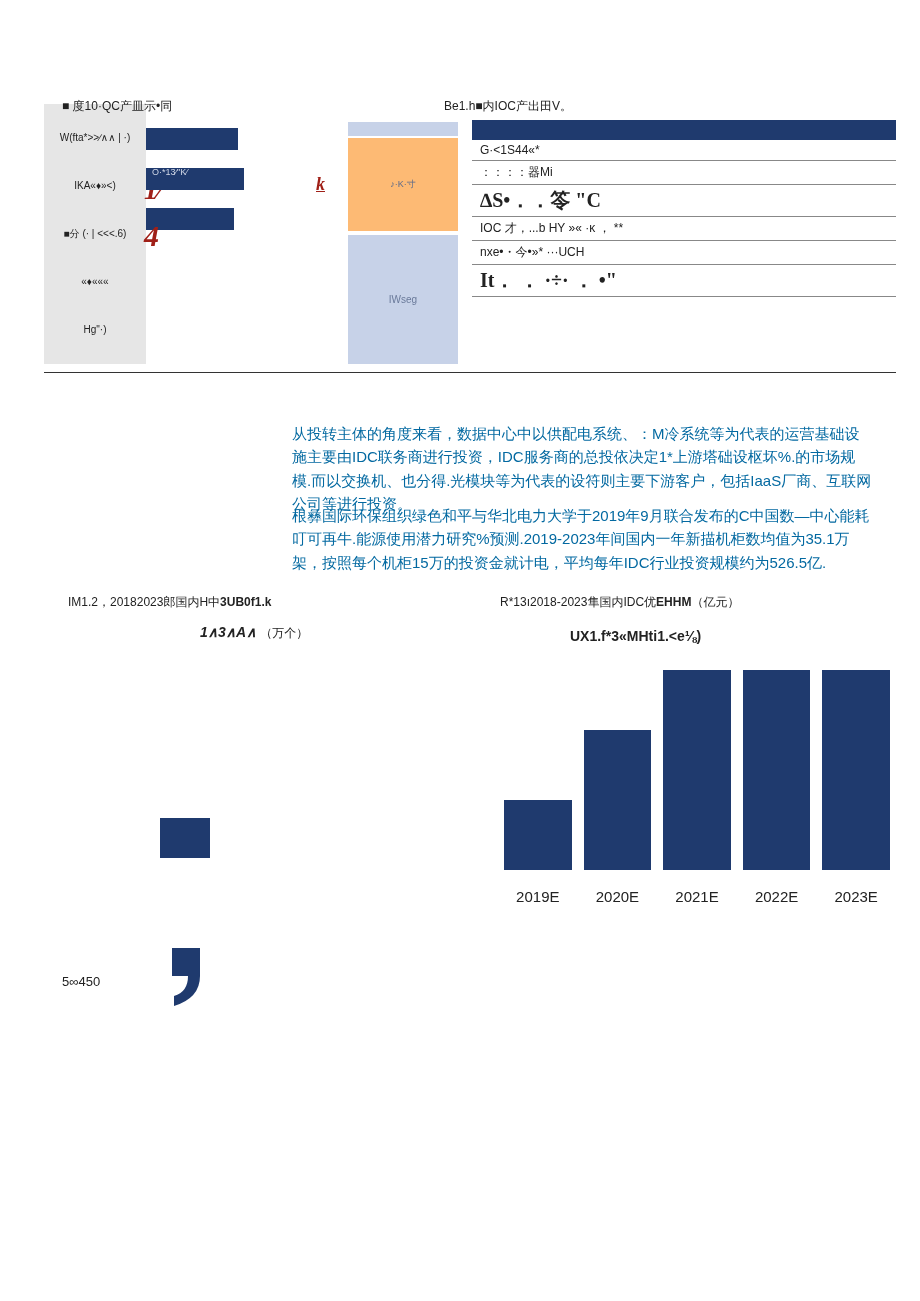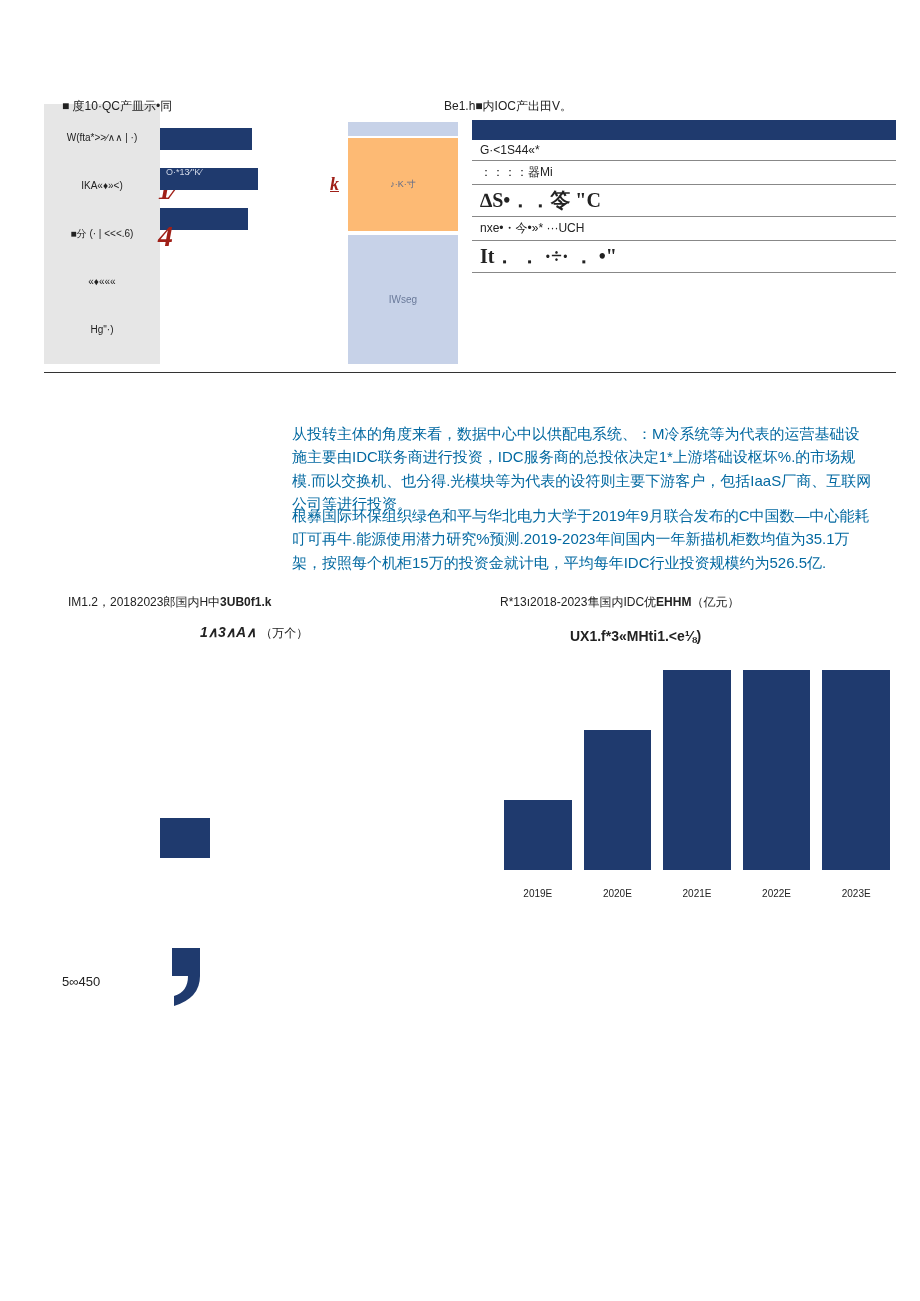"W(fta*>>∕∧∧ | ·)" .left-labels { width: 116px -> 102px }
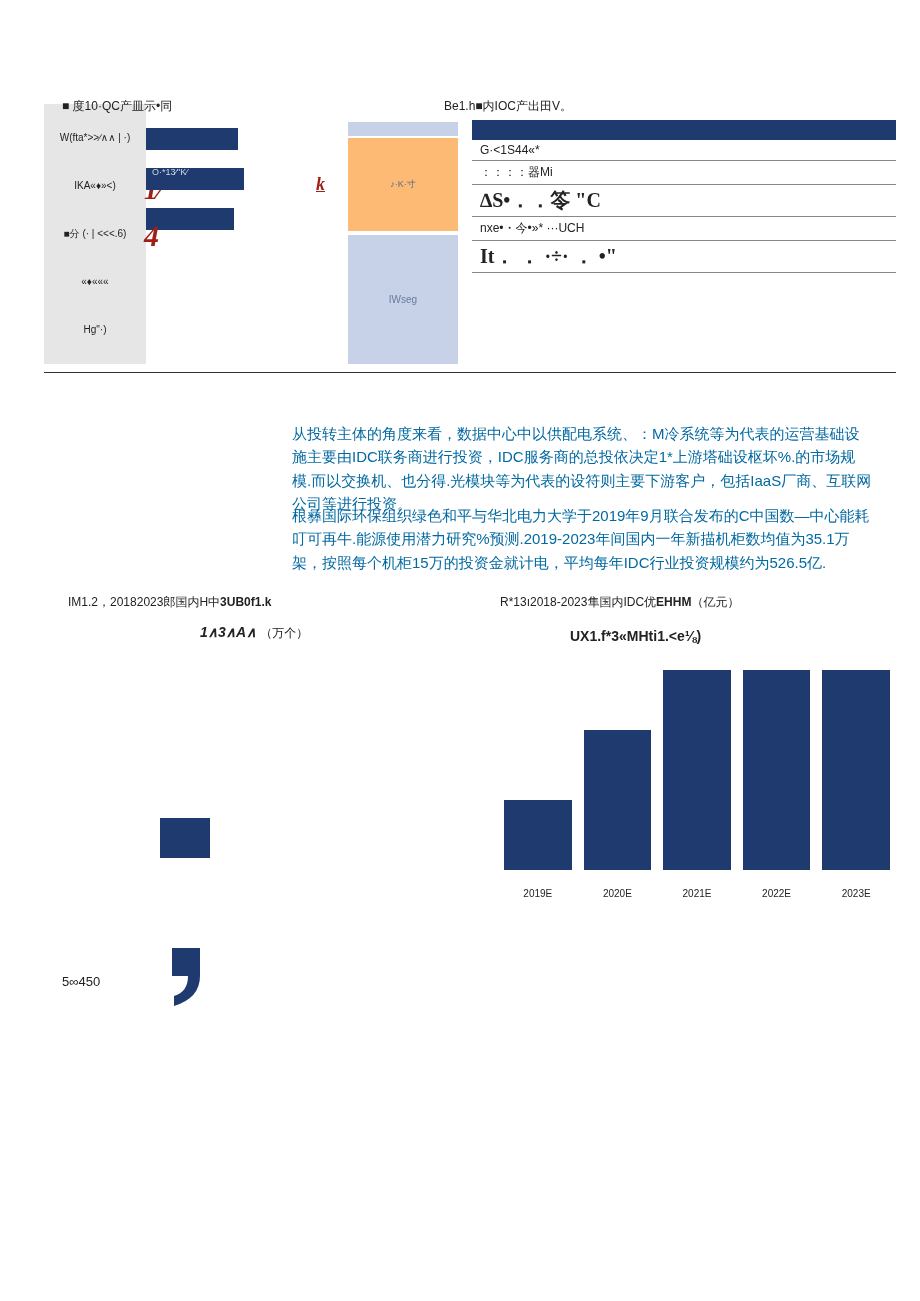"IOC 才，...b HY »« ·κ" div.rp-row { html: none -> <div>IOC 才，...b HY »« ·κ ， **</div> }
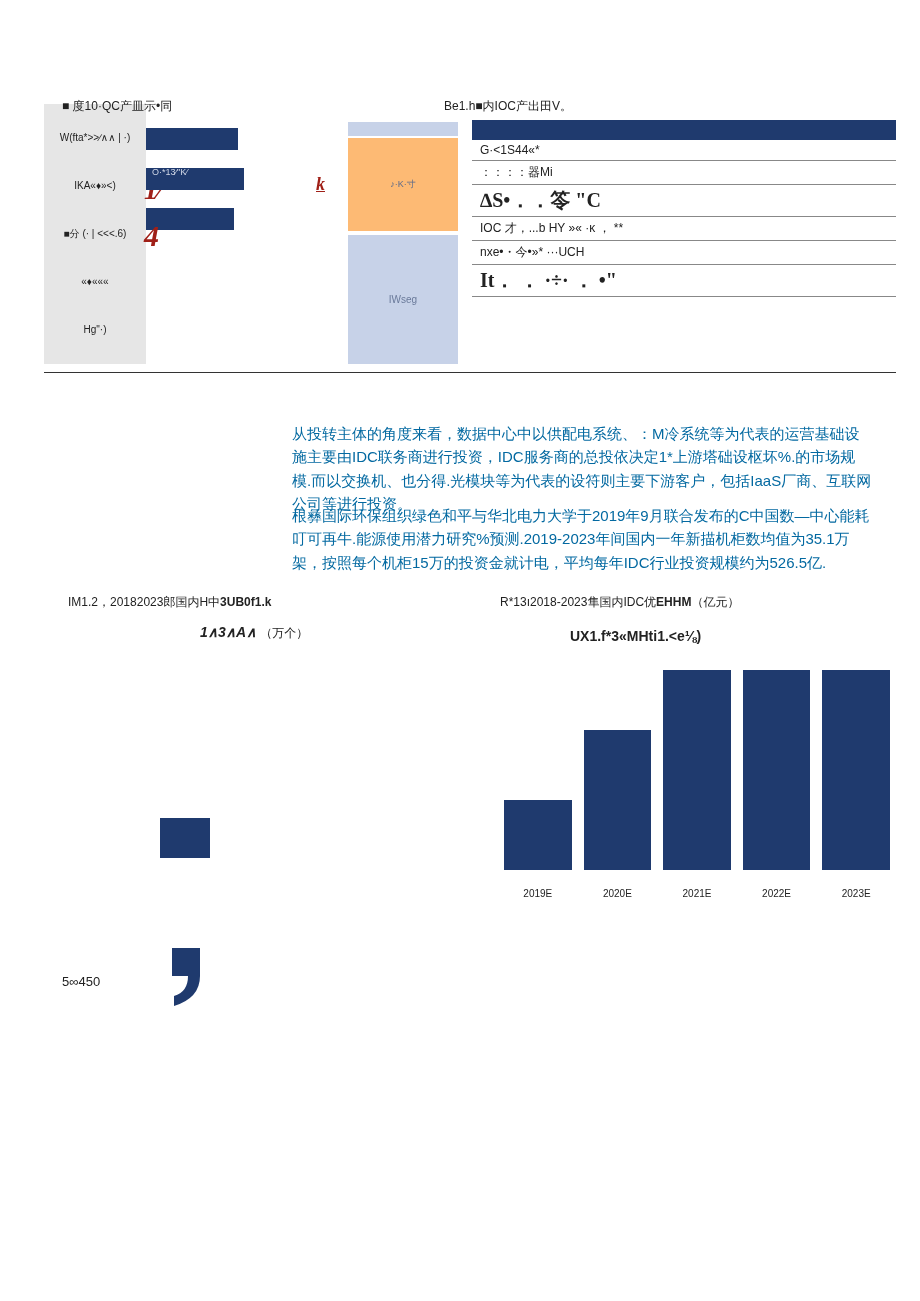"2019E" .bigxaxis { font-size: 10px -> 15px }
